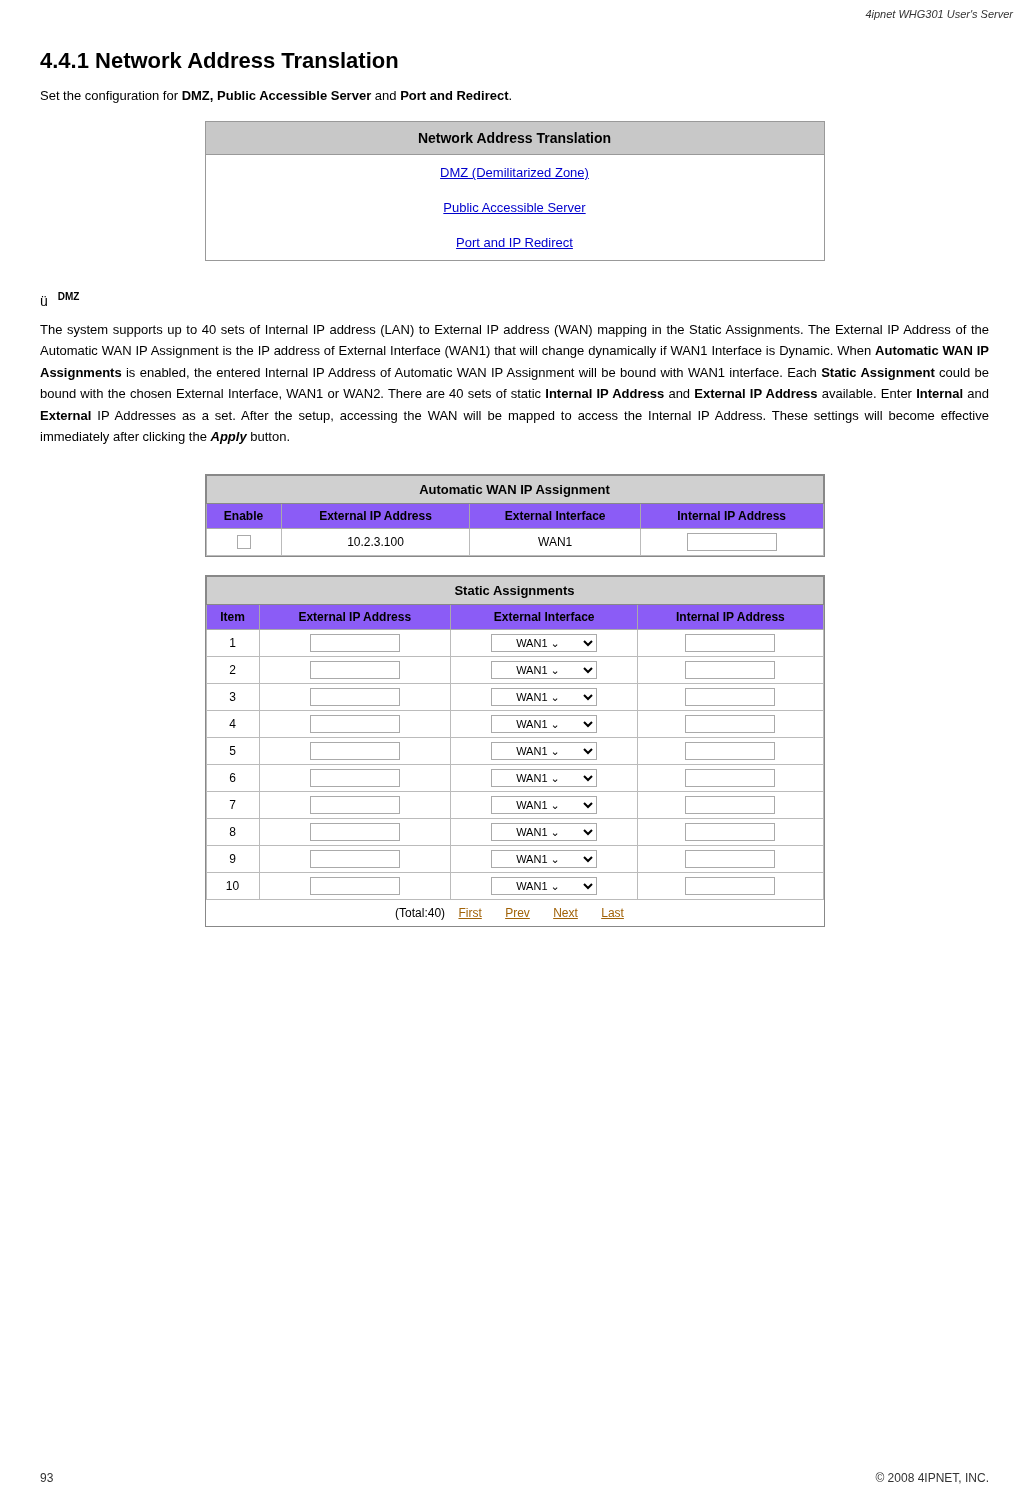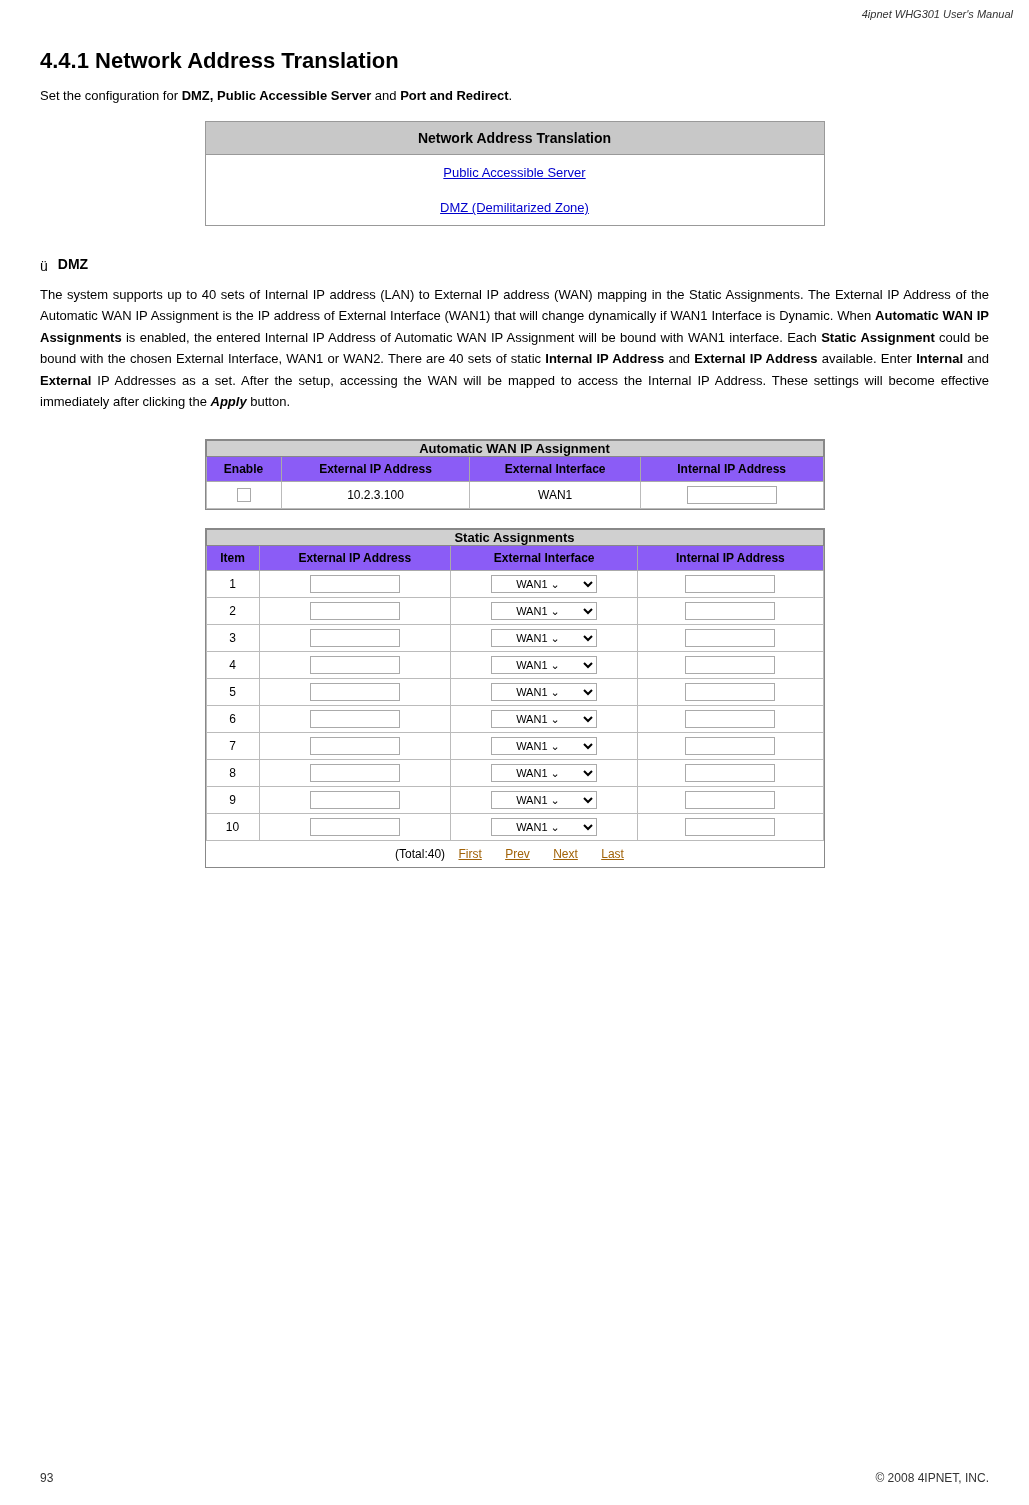"4ipnet WHG301 User's Manual" div.page-header { text: Manual -> Server }
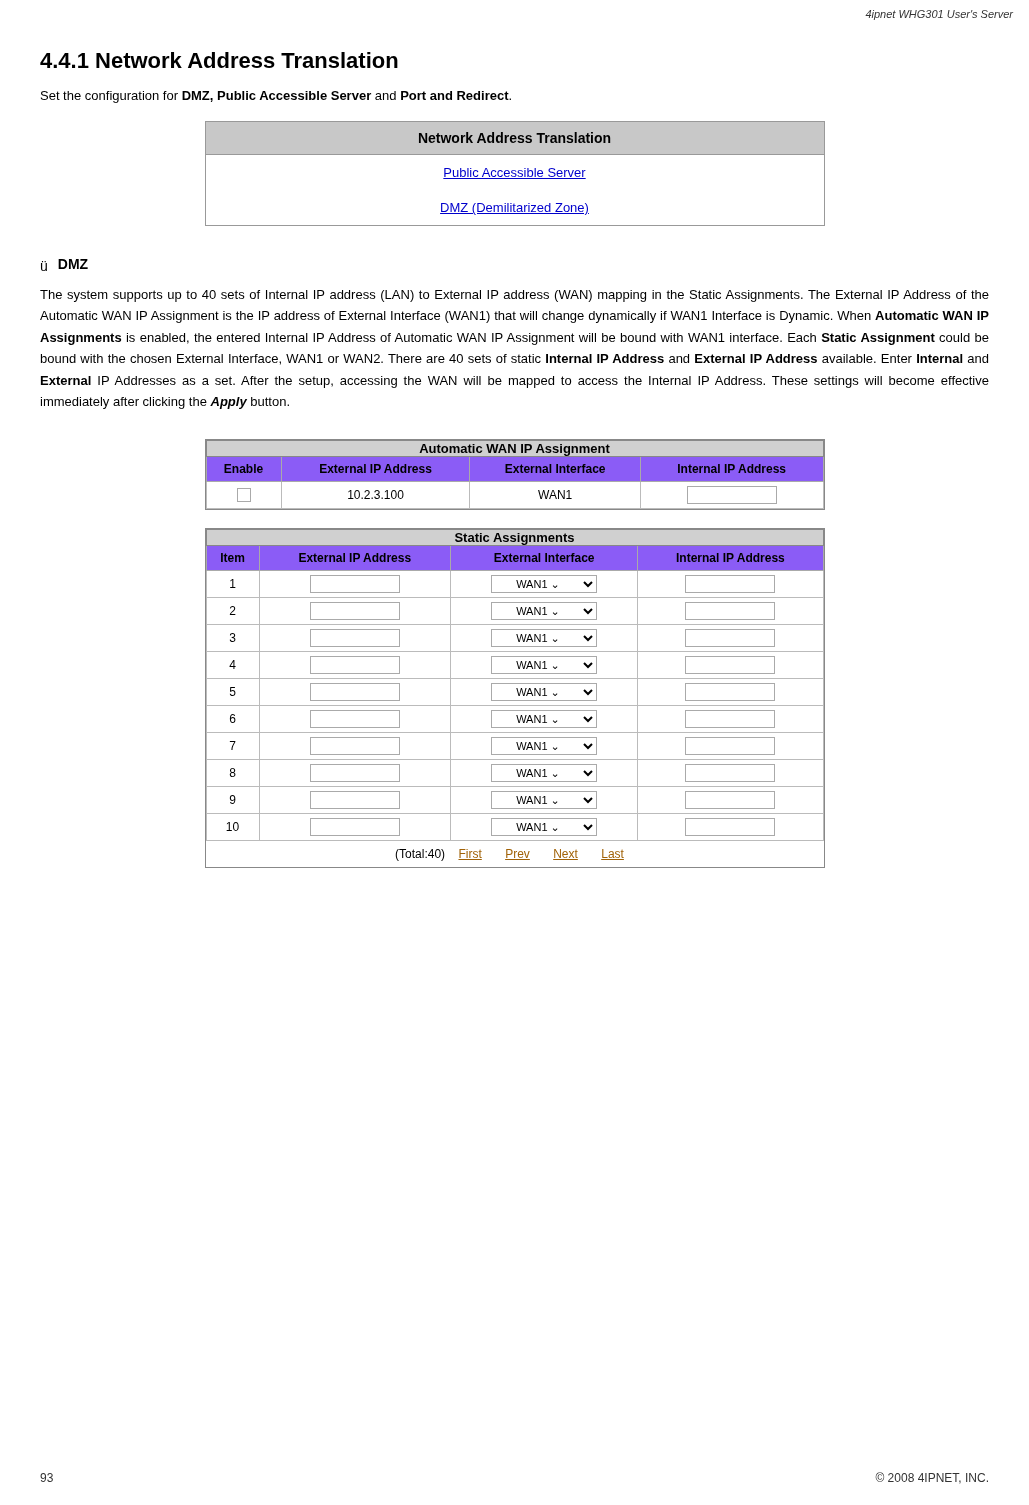"Public Accessible Server" tr { order: before "DMZ (Demilitarized Zone)" -> after "DMZ (Demilitarized Zone)" }
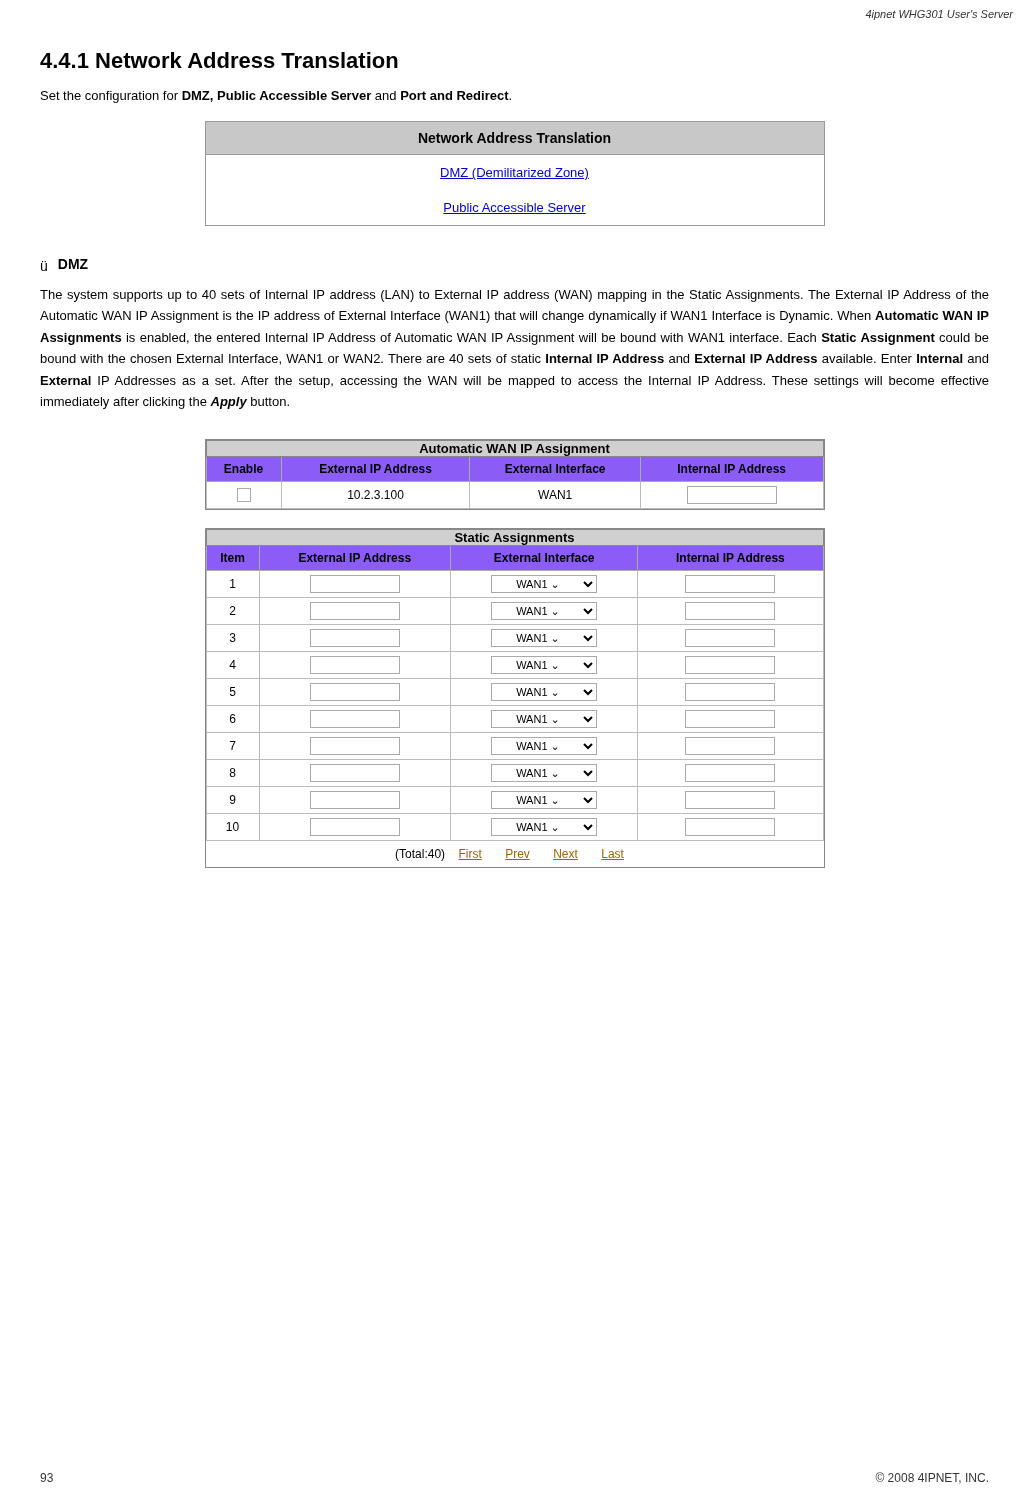"Port and IP Redirect" tr { html: none -> <tr> <td> <a>Port and IP Redirect</a> </td> </tr> }
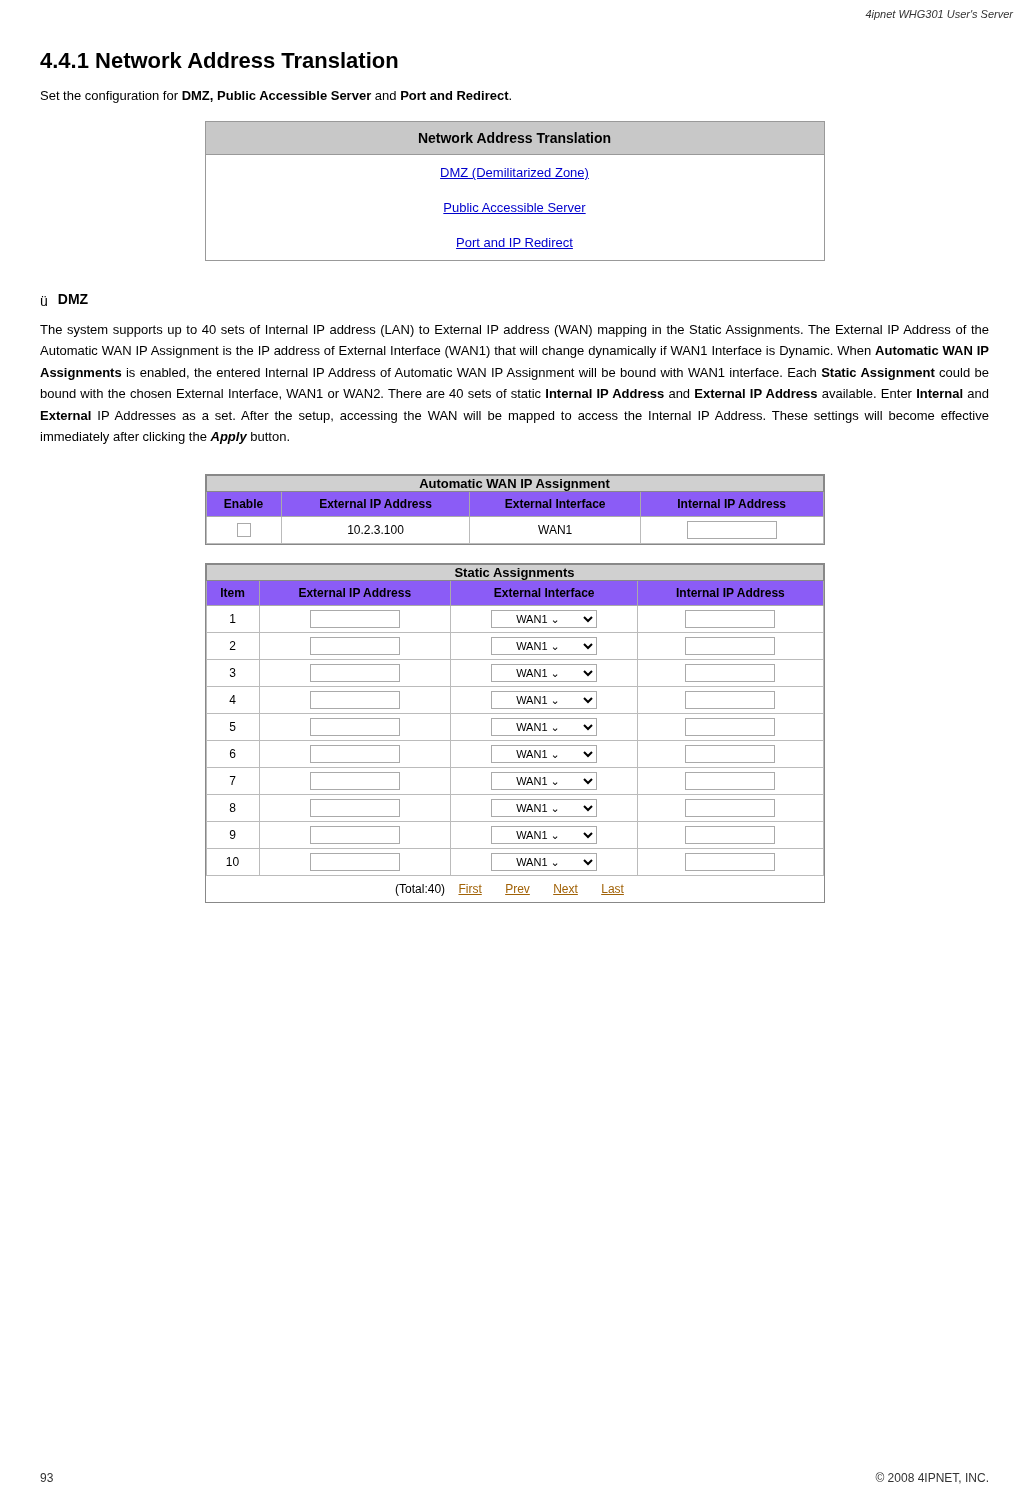"DMZ" .section-label { font-size: 14px -> 10px }
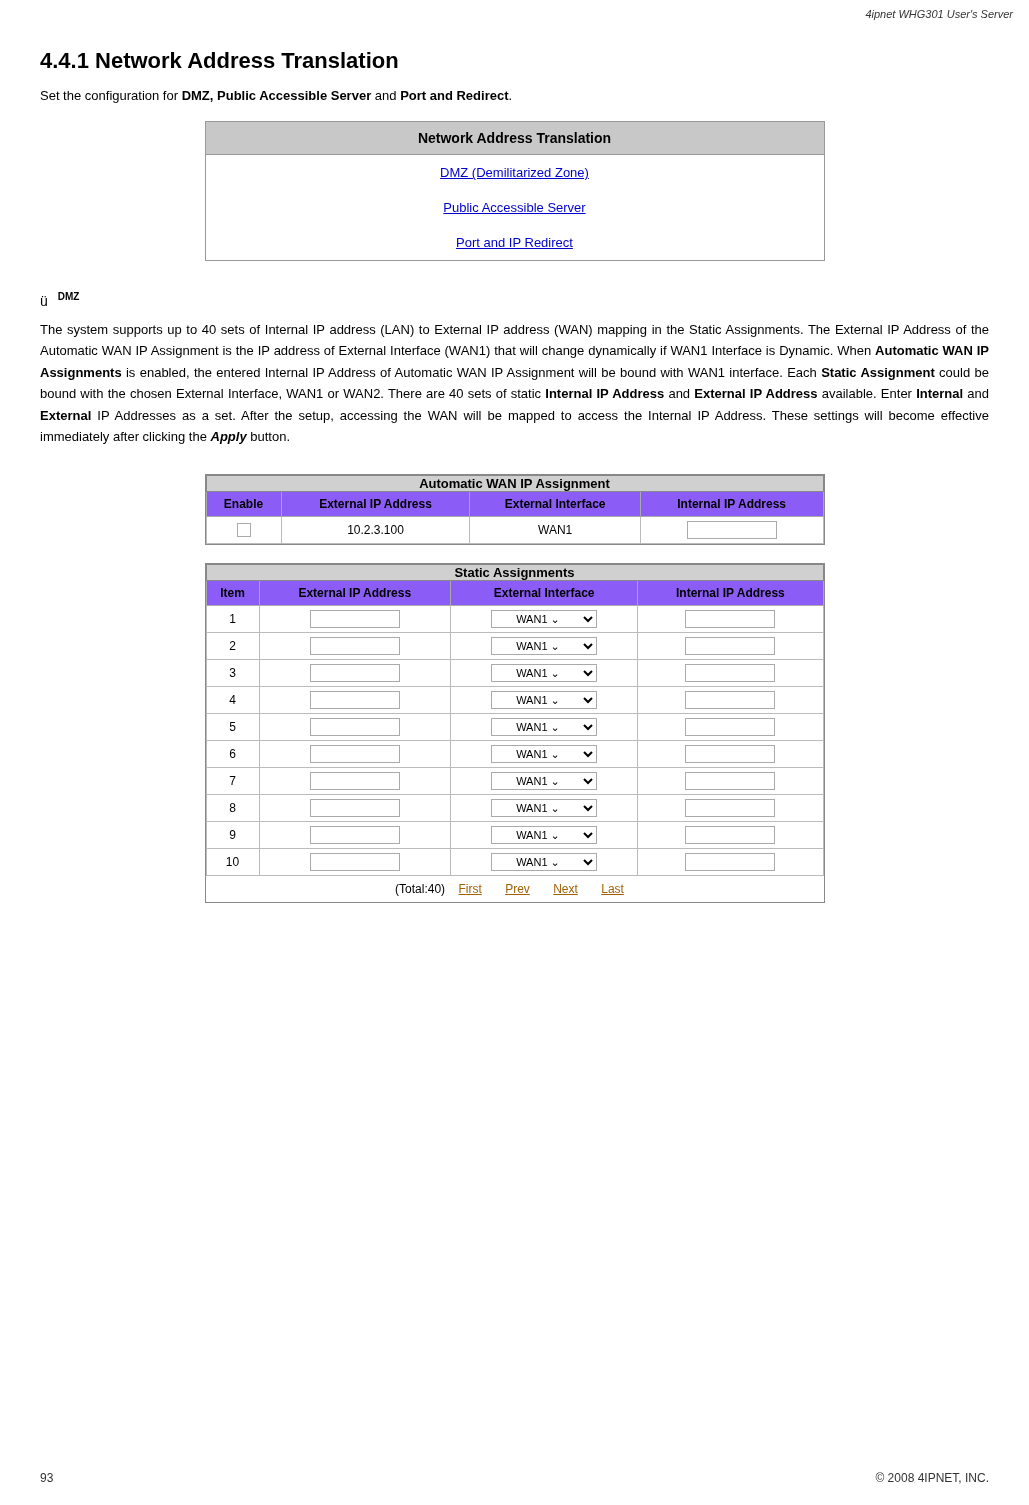"Automatic WAN IP Assignment" .data-table-wrapper .table-header-row td { padding: 0 4px -> 6px 4px }
